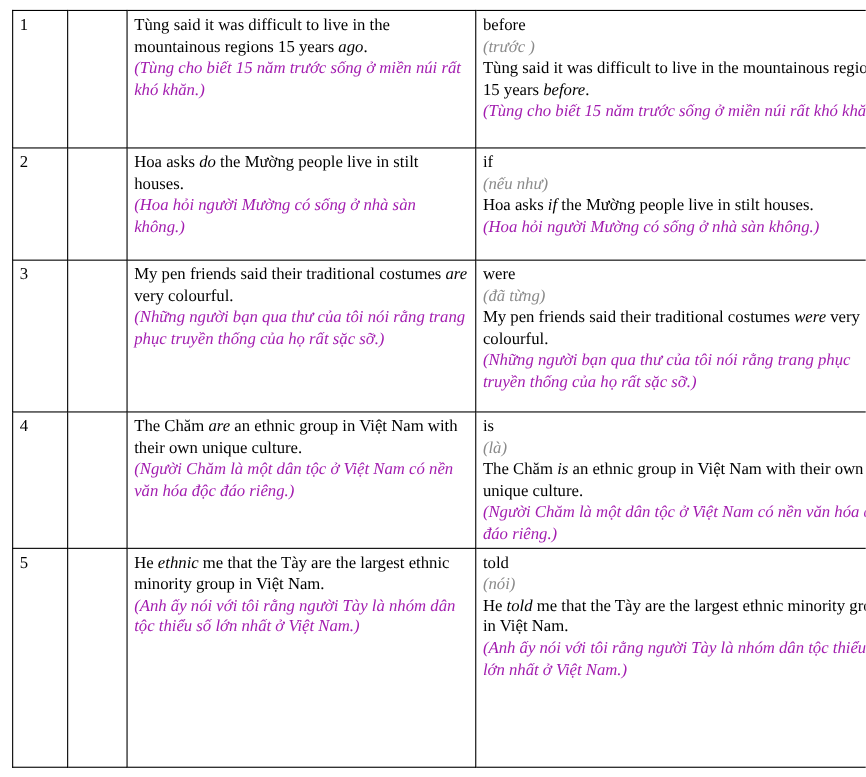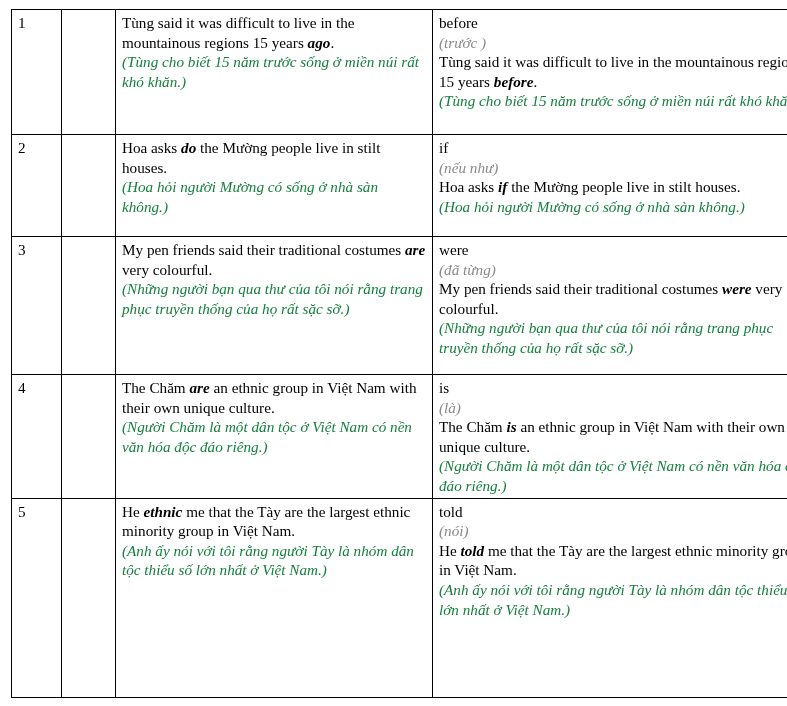"ago" .sentence b { font-weight: bold -> normal }
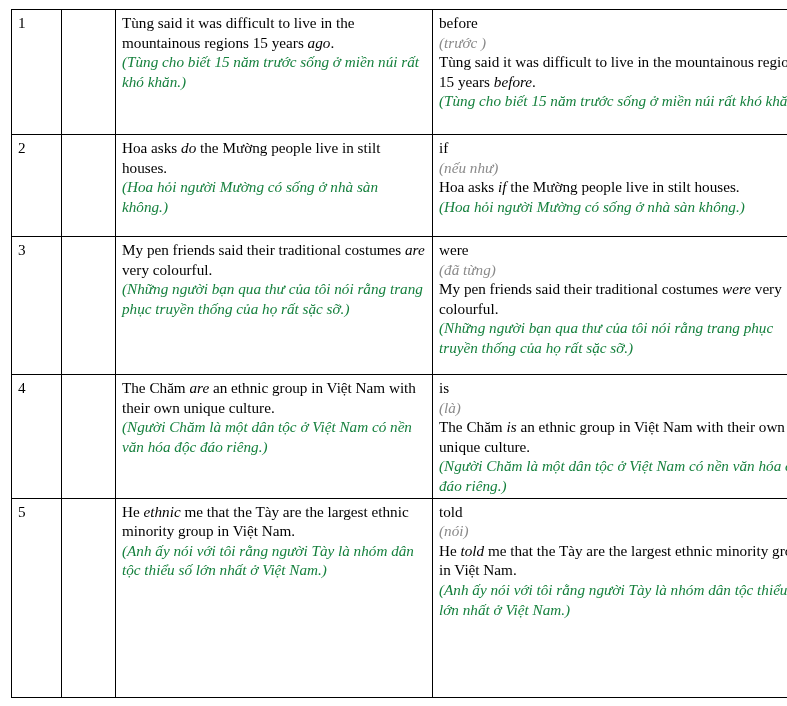"(Tùng cho biết 15 năm" .translation { color: #15803d -> #a21caf }
